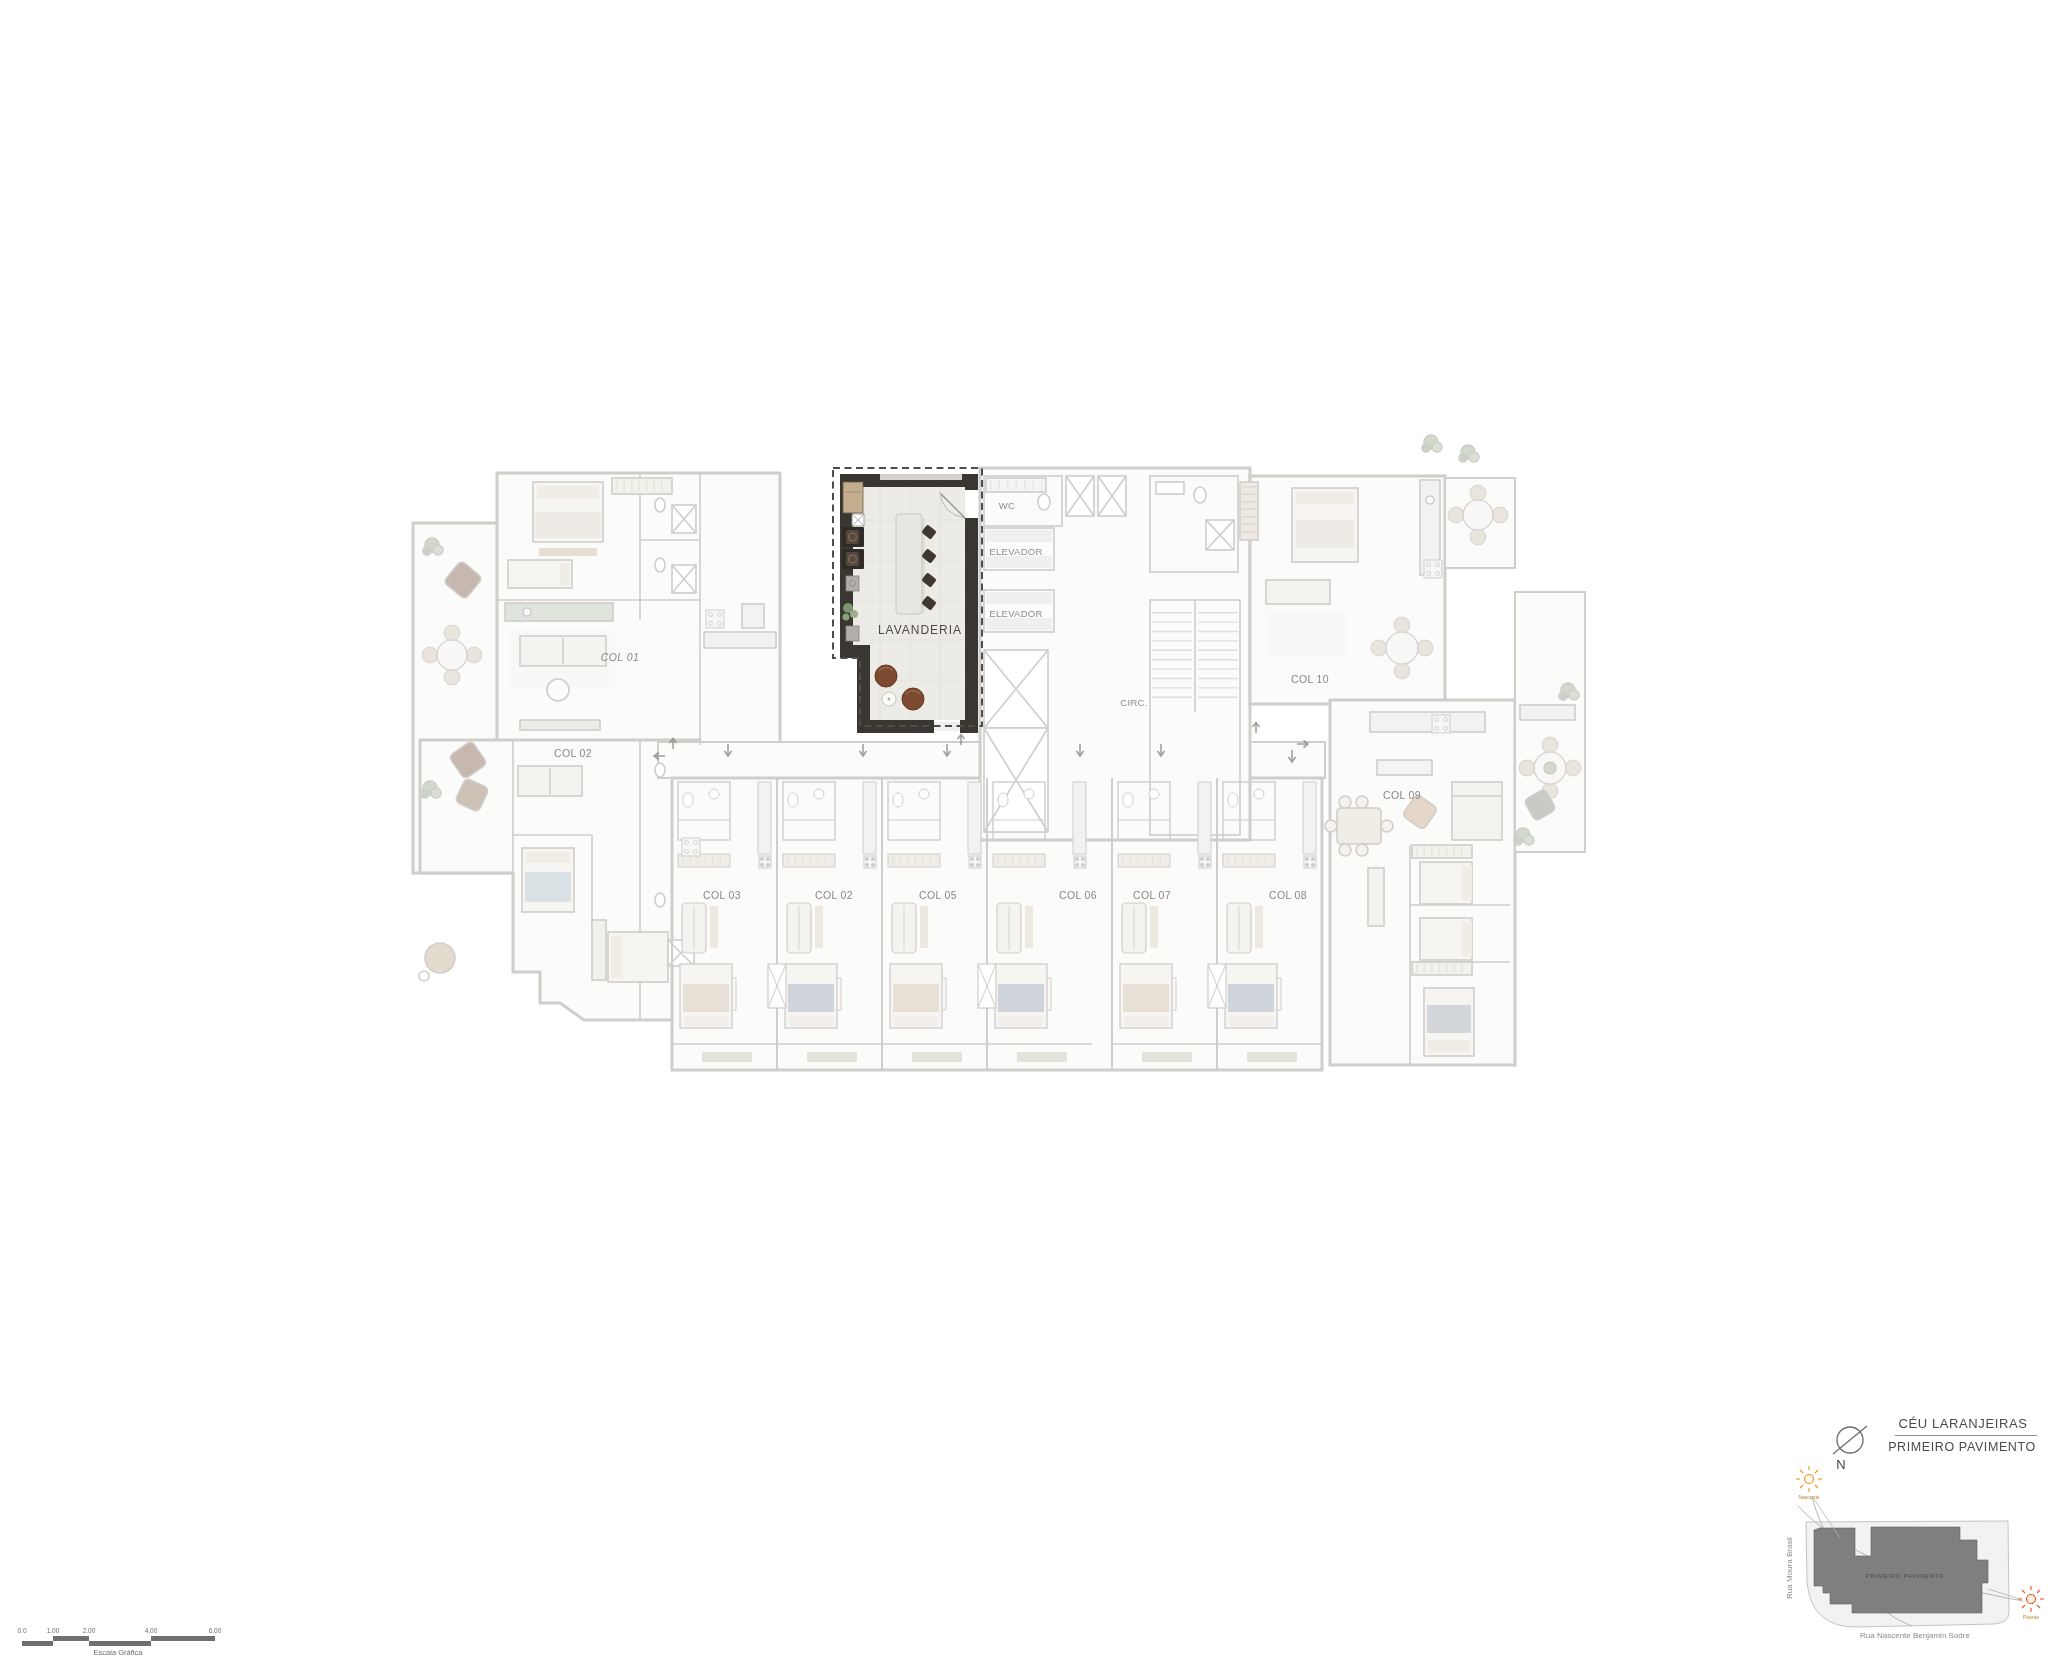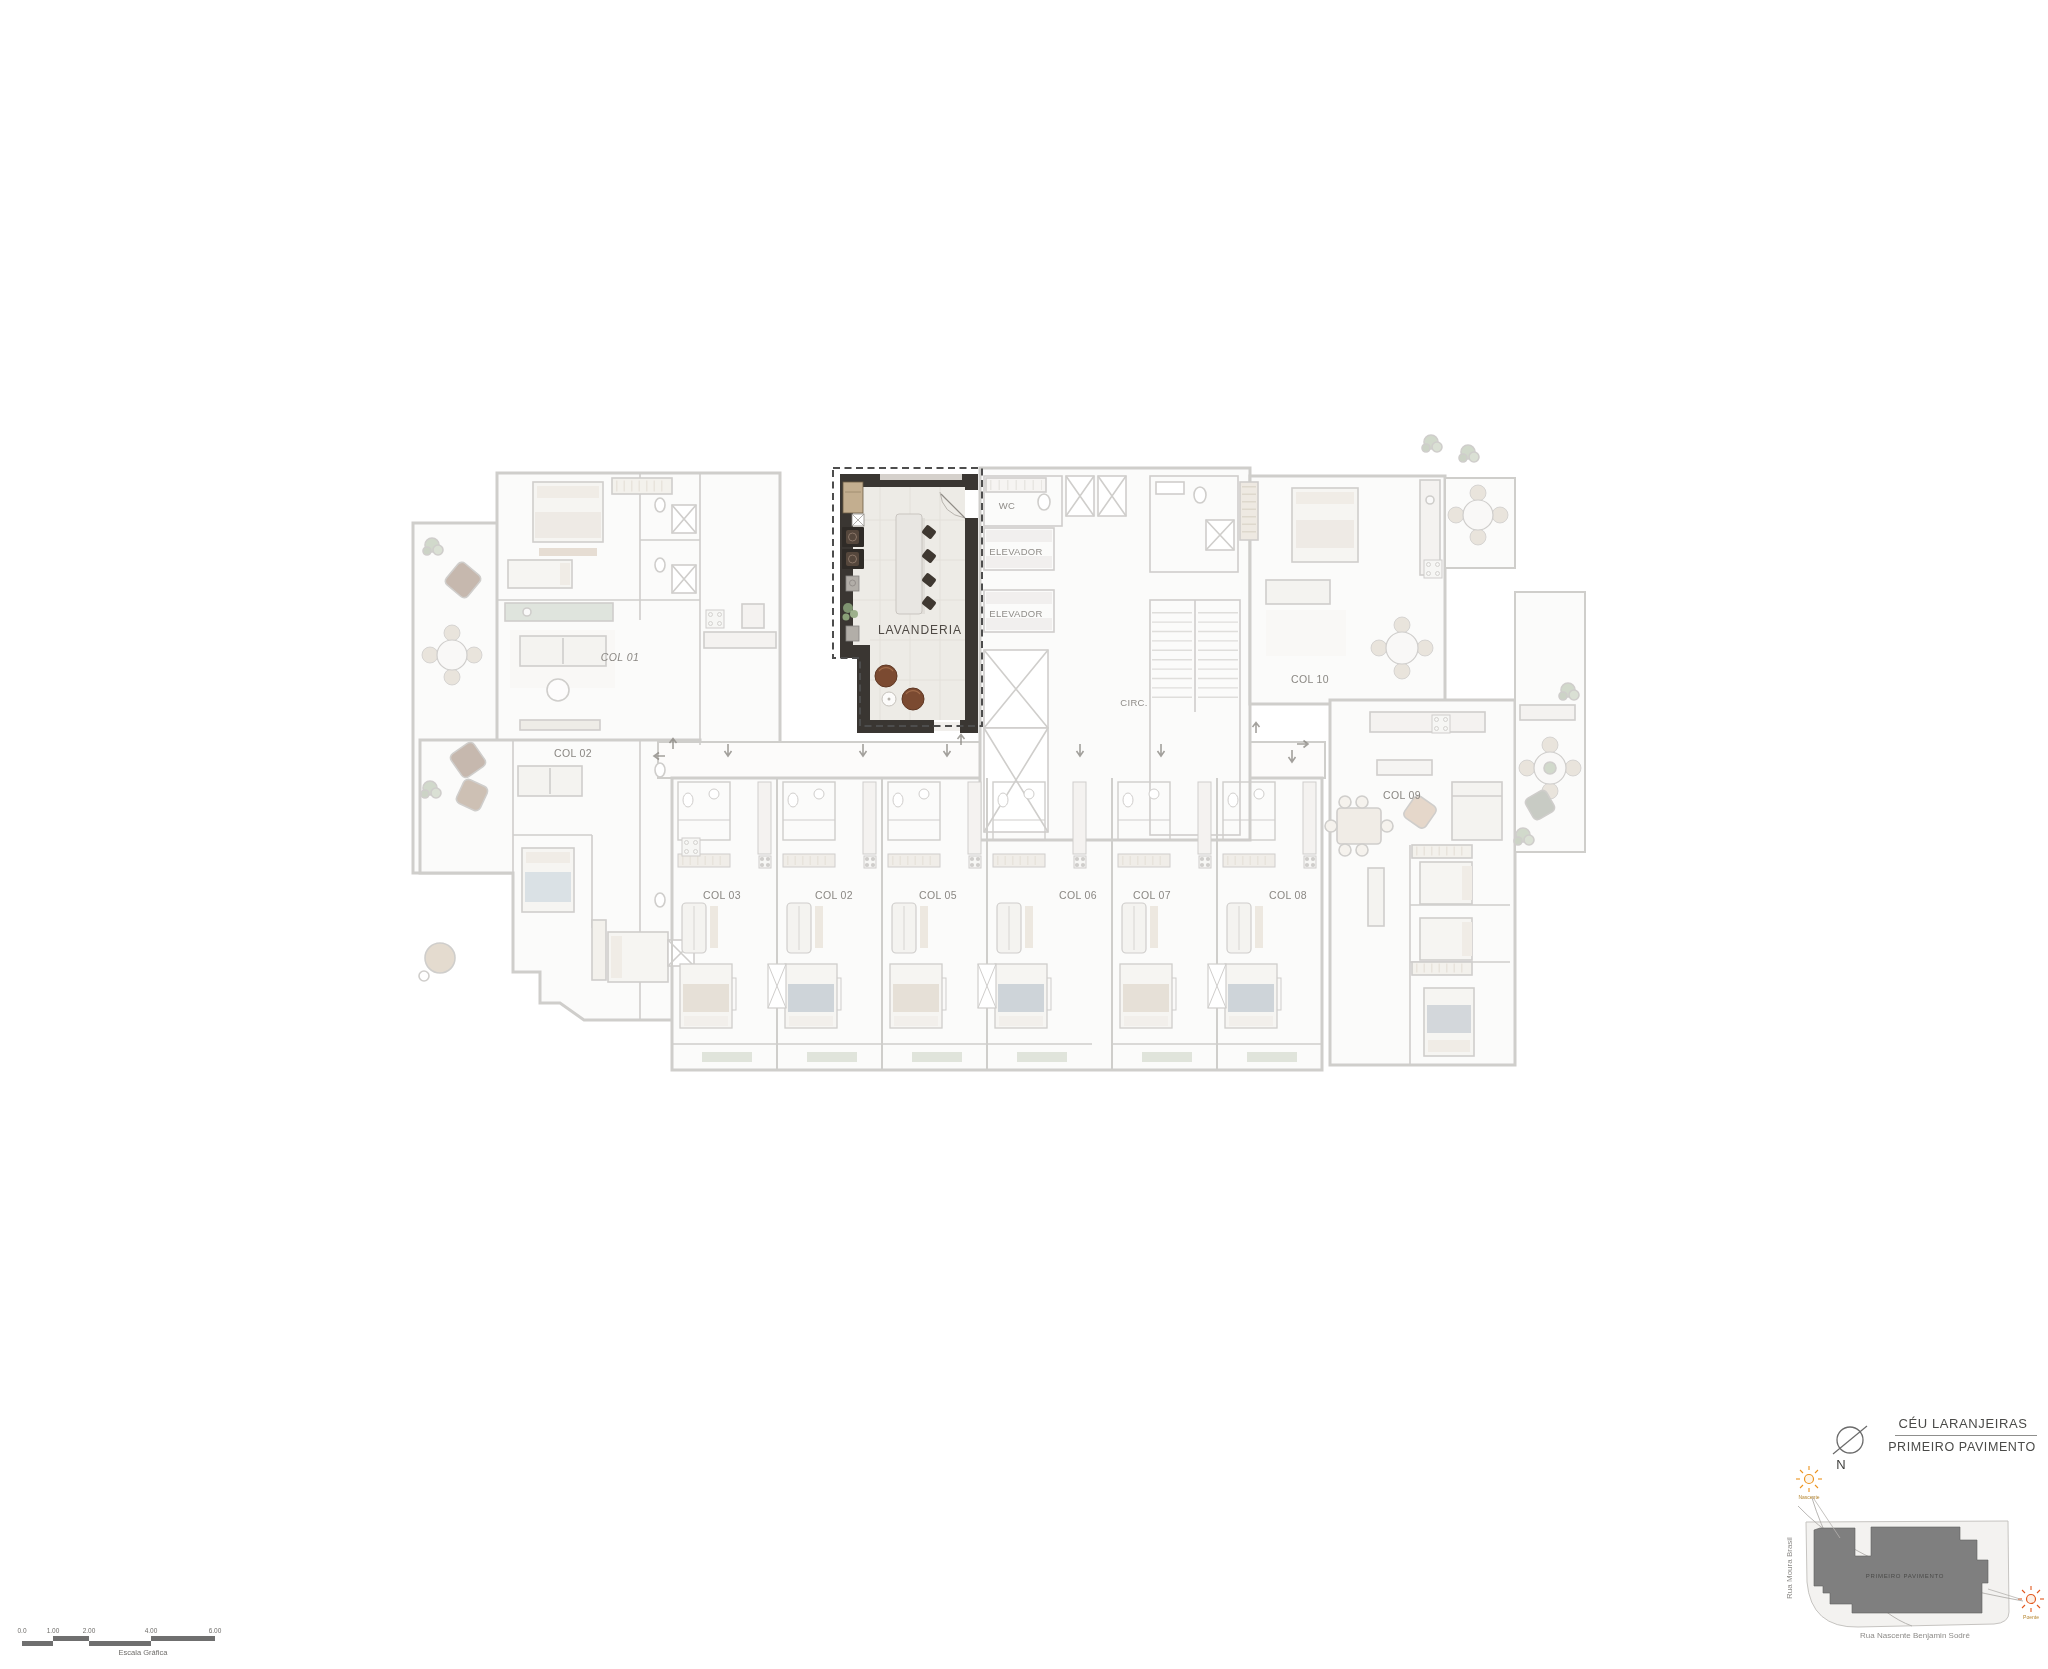"Escala Gráfica" .scale-cap { margin-left: 25px -> none }
